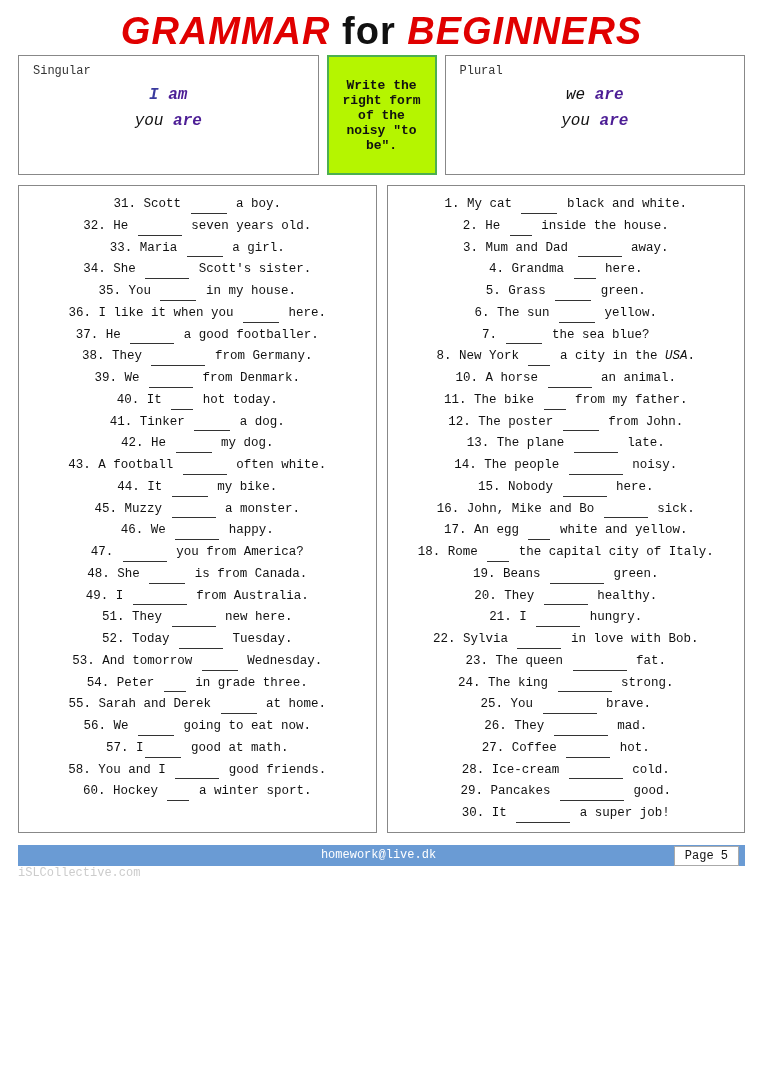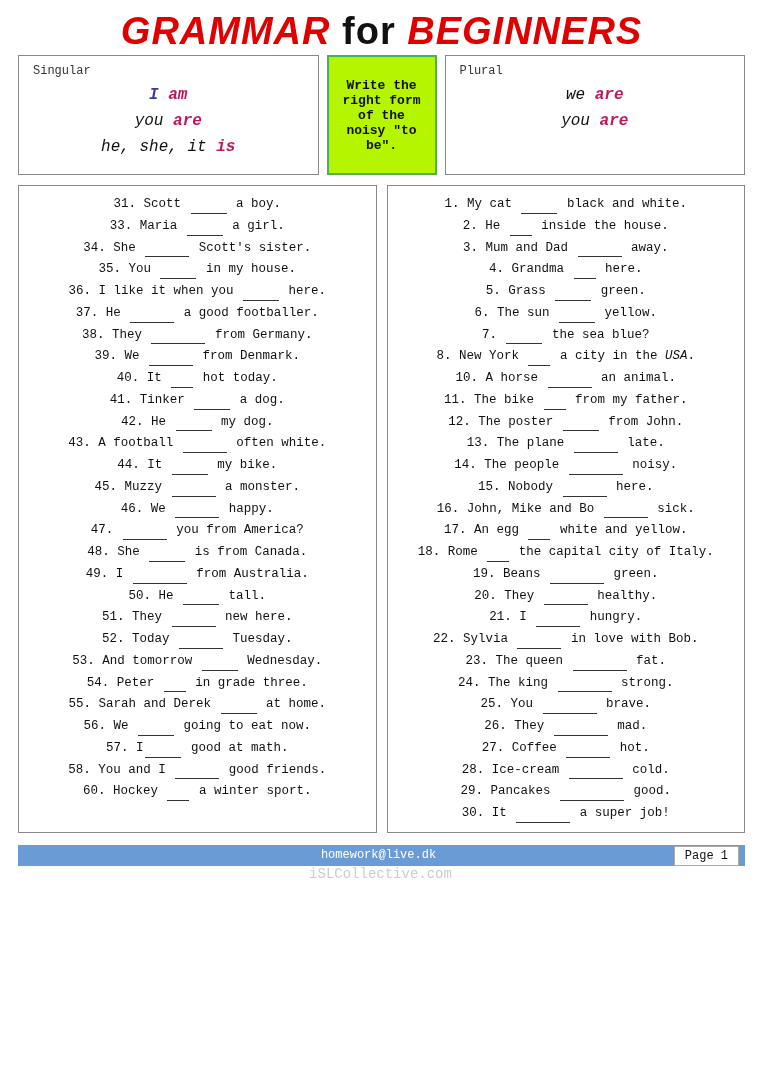"am" .conj-row .verb { color: #be185d -> #4c1d95 }
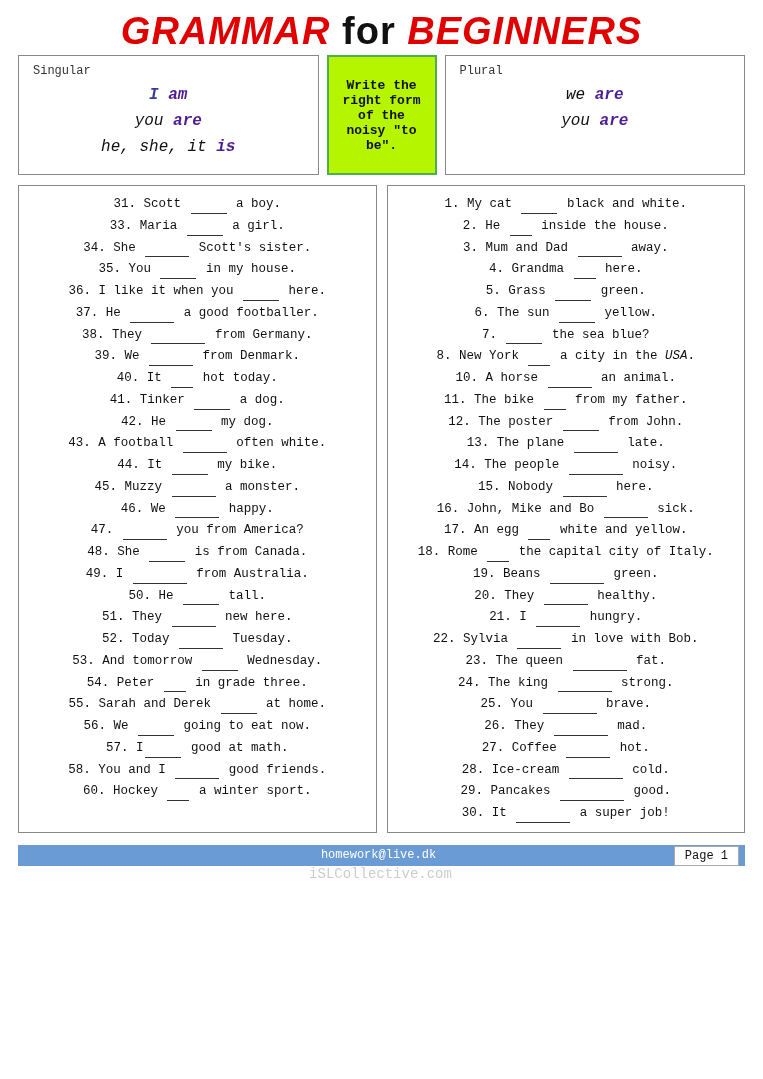"he, she, it is" div.conj-row { html: <div> <span>he, she, it</span> <span>is</span> </div> -> none }
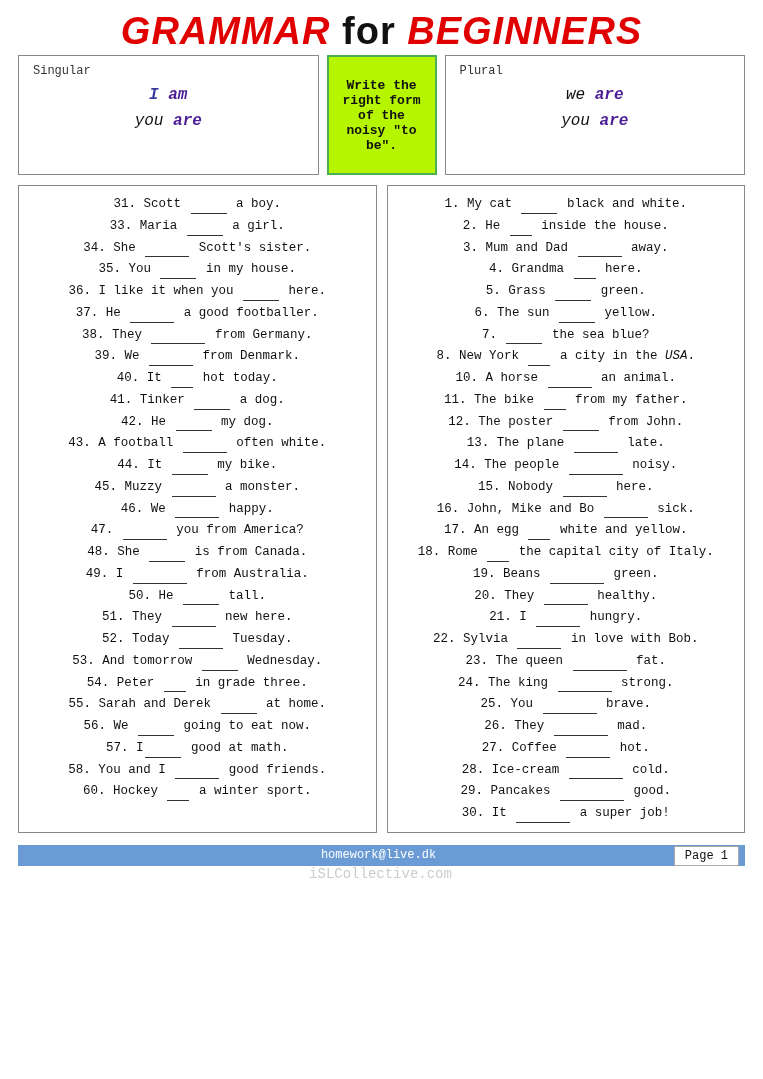"32. He seven years old." div.ex-item { html: none -> <div>32. He <span></span> seven years old.</div> }
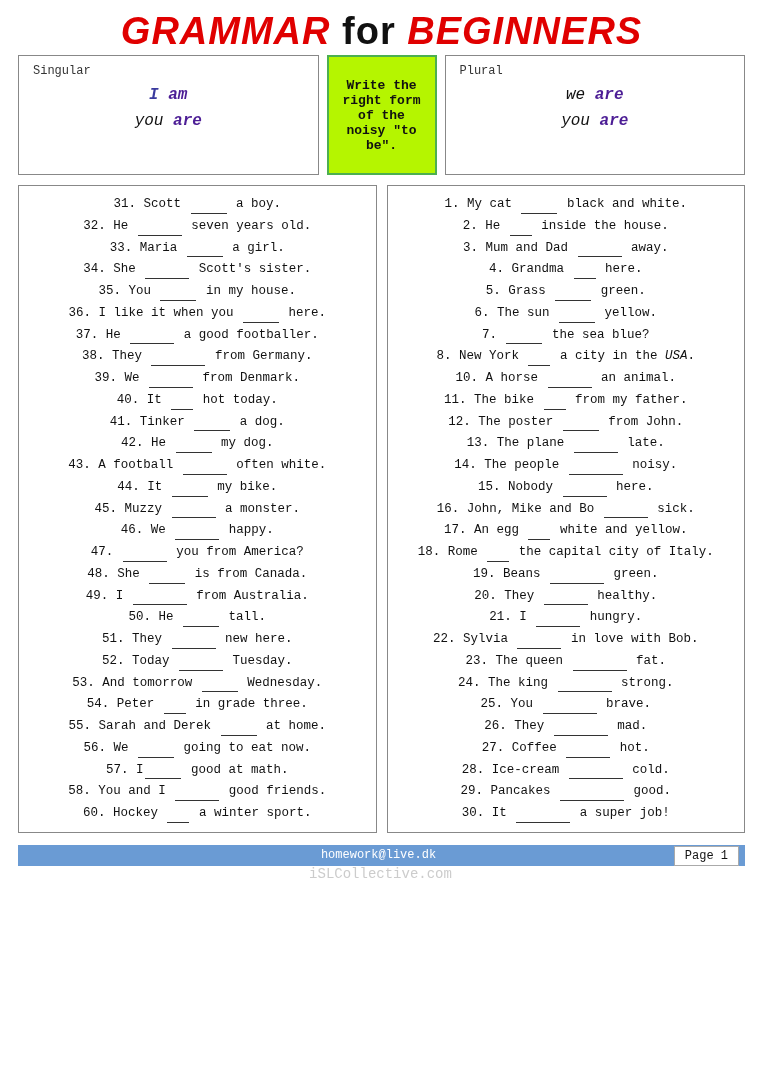"50. He tall." div.ex-item { html: <div>50. He <span></span> tall.</div> -> none }
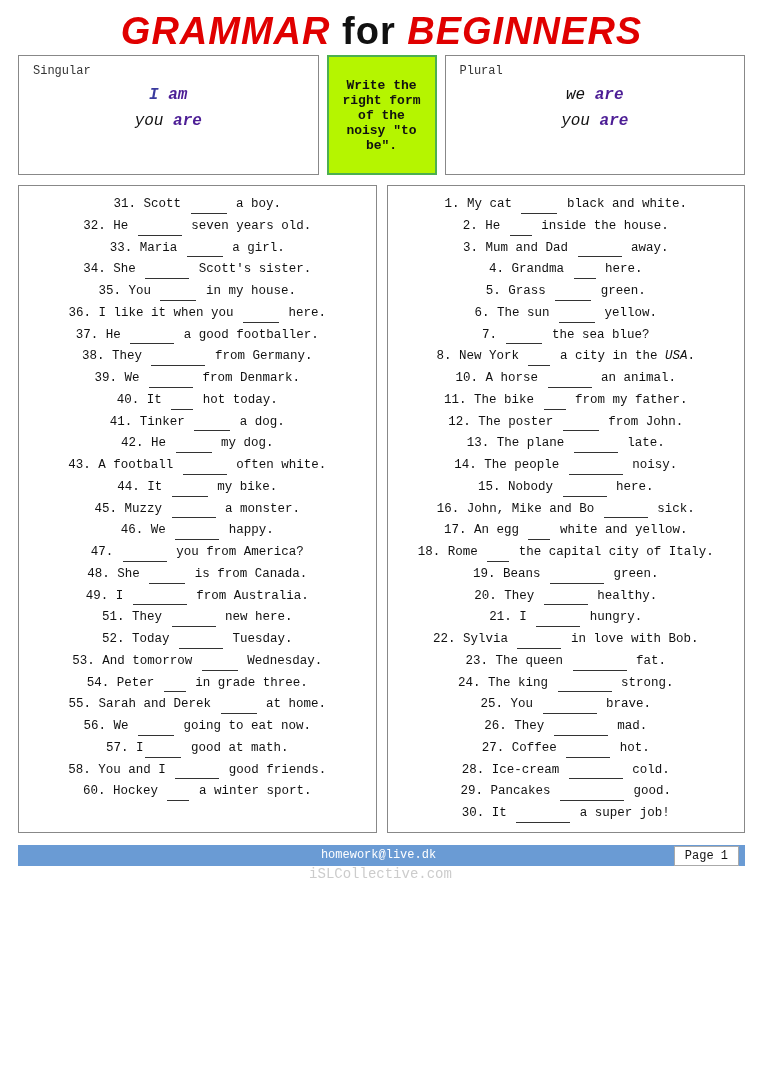"Page 1" span.page-badge { text: 1 -> 5 }
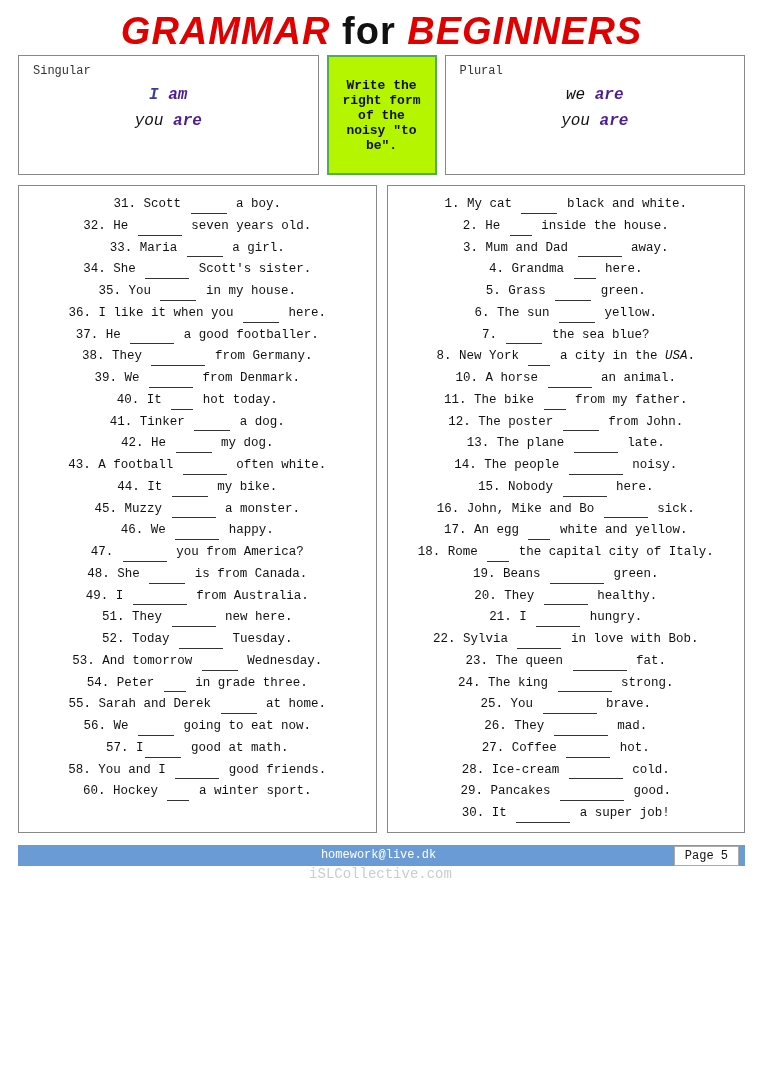"iSLCollective.com" .logo-text { font-size: 14px -> 12px; text-align: center -> left }
